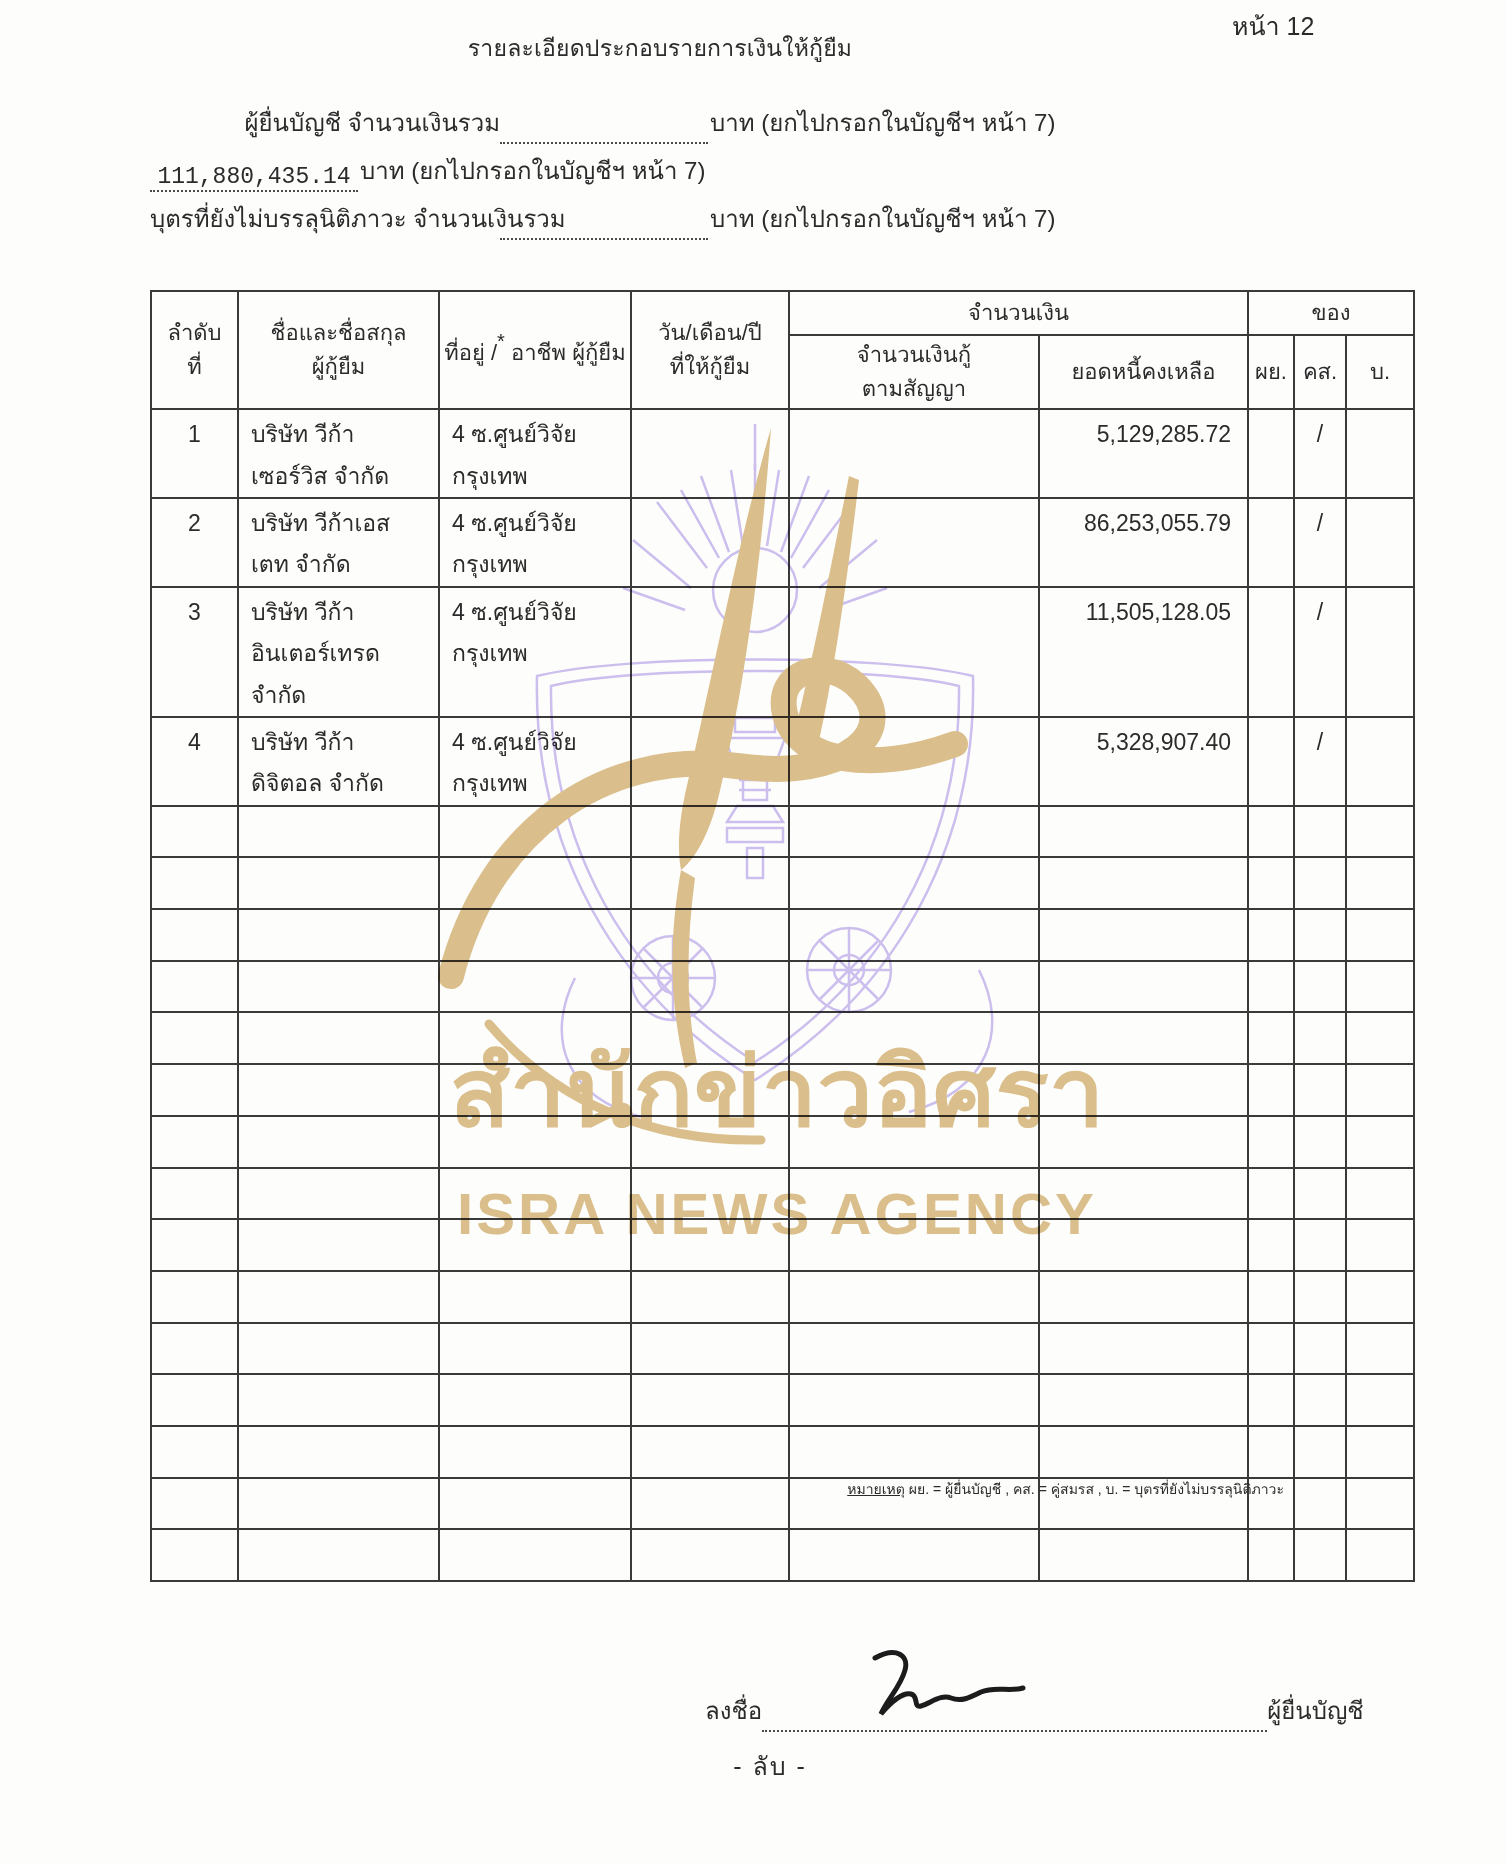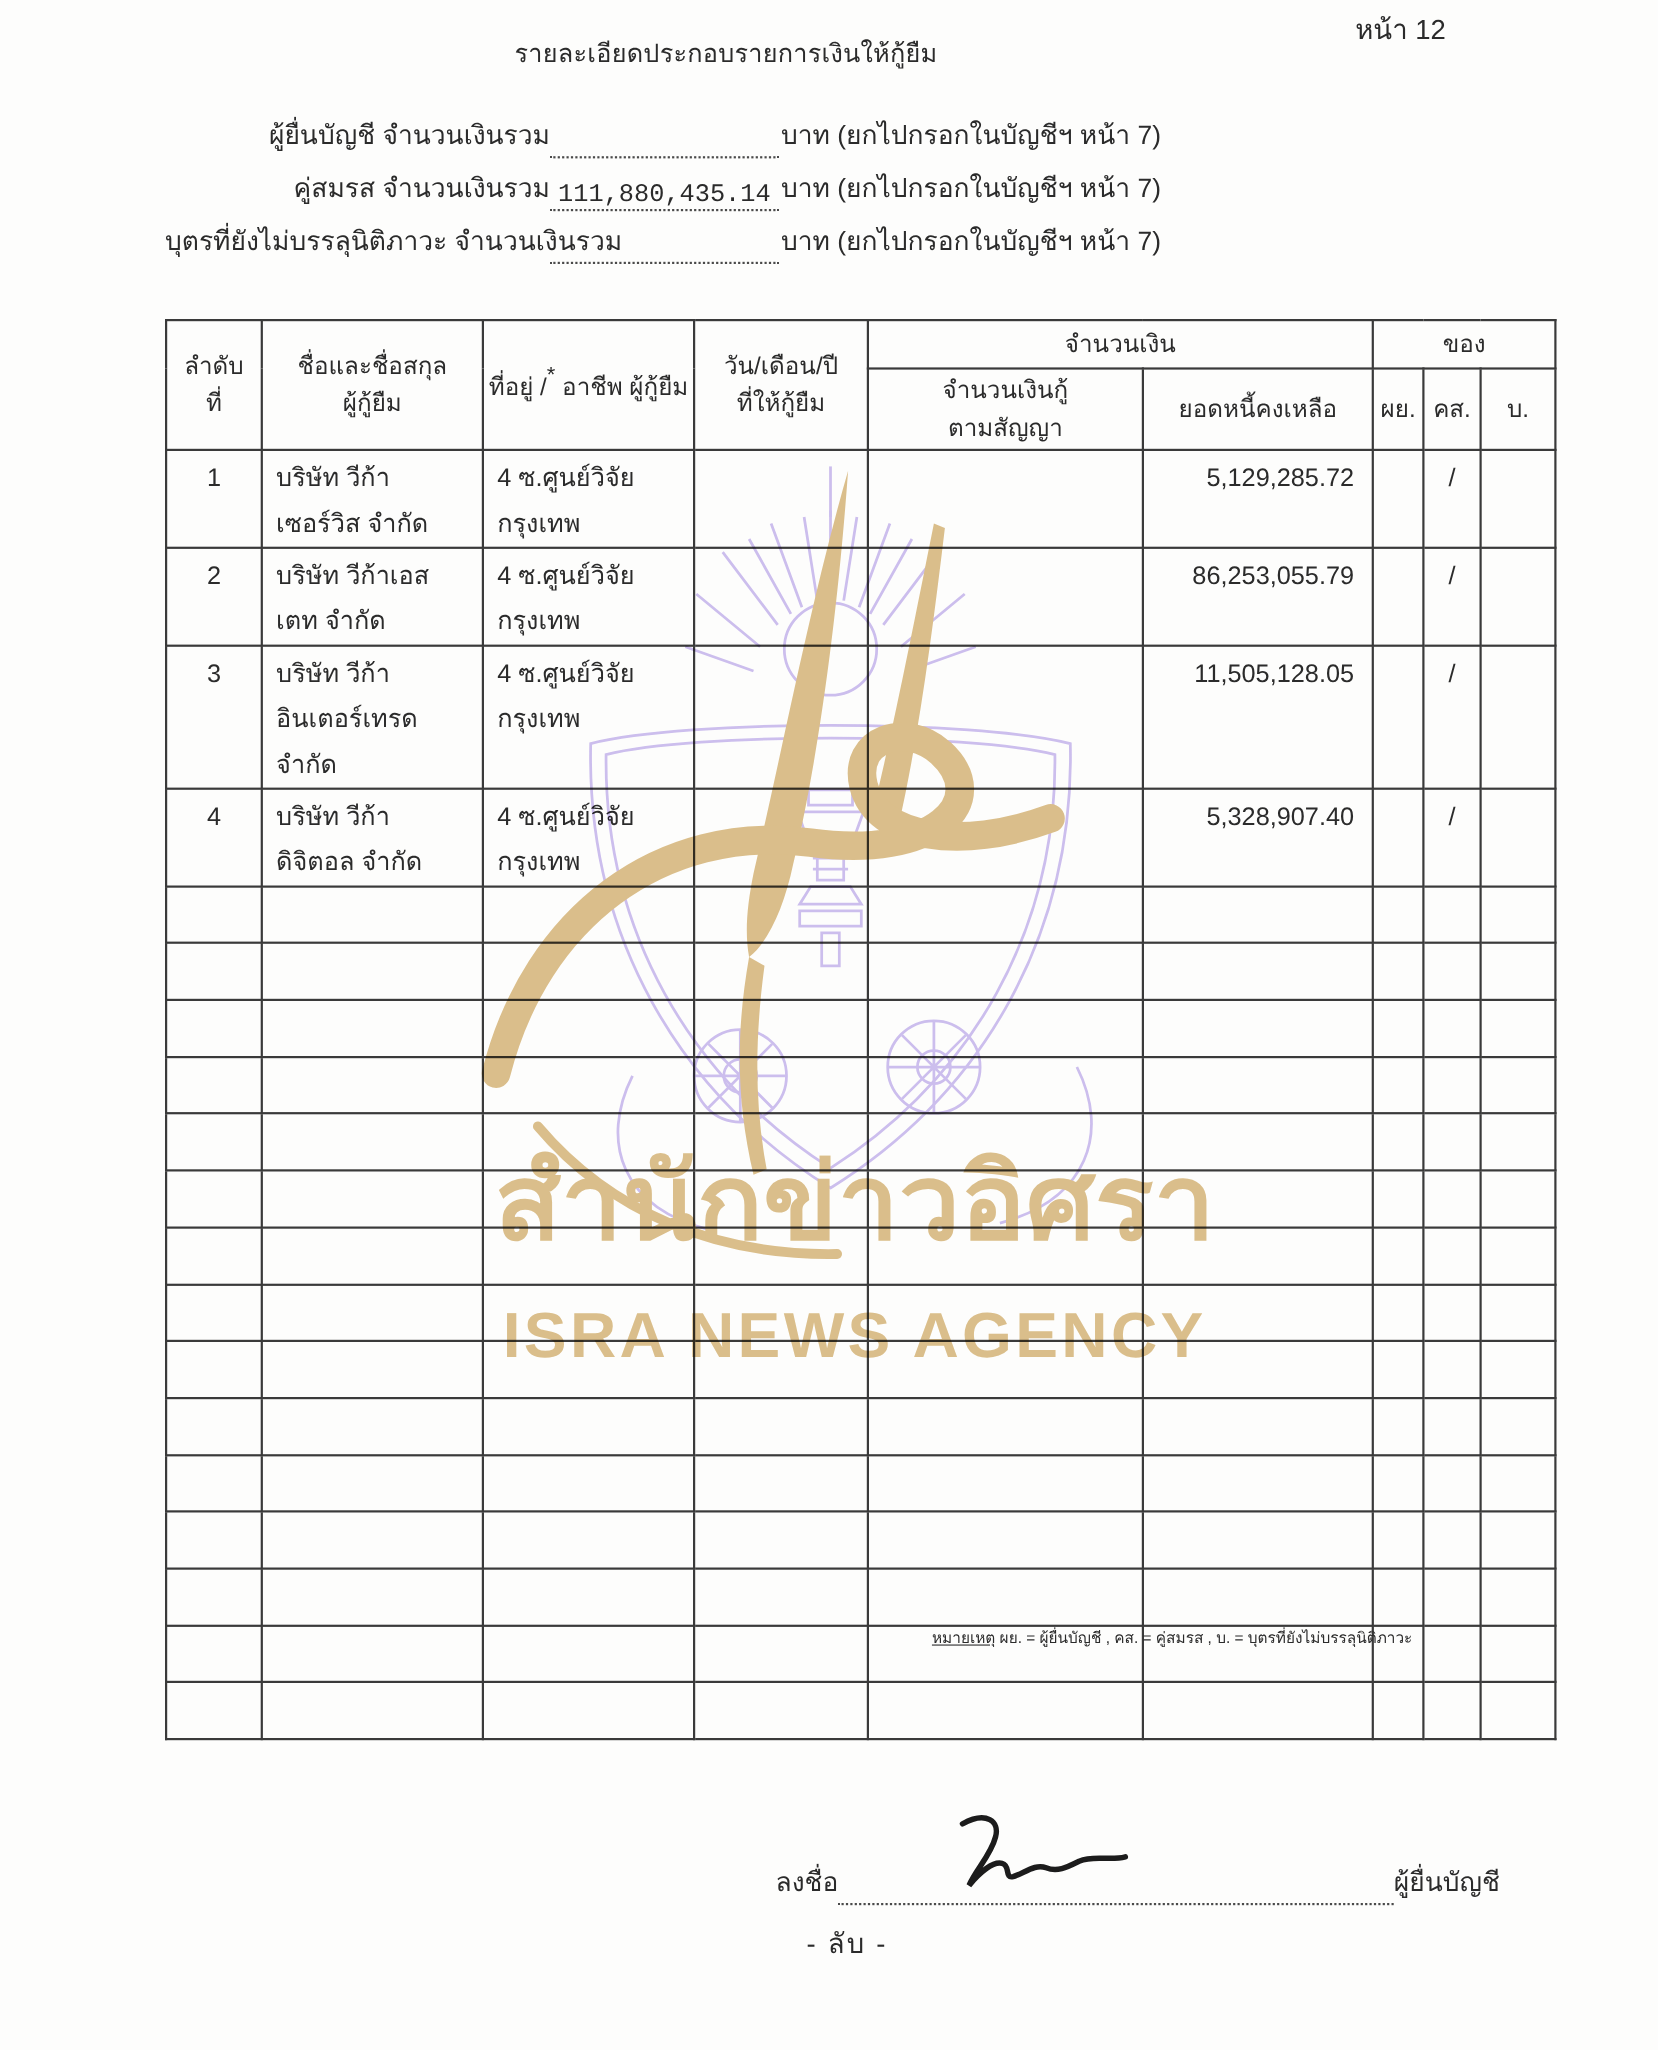"คู่สมรส จำนวนเงินรวม" div.sum-label { html: <div>คู่สมรส จำนวนเงินรวม</div> -> none }
